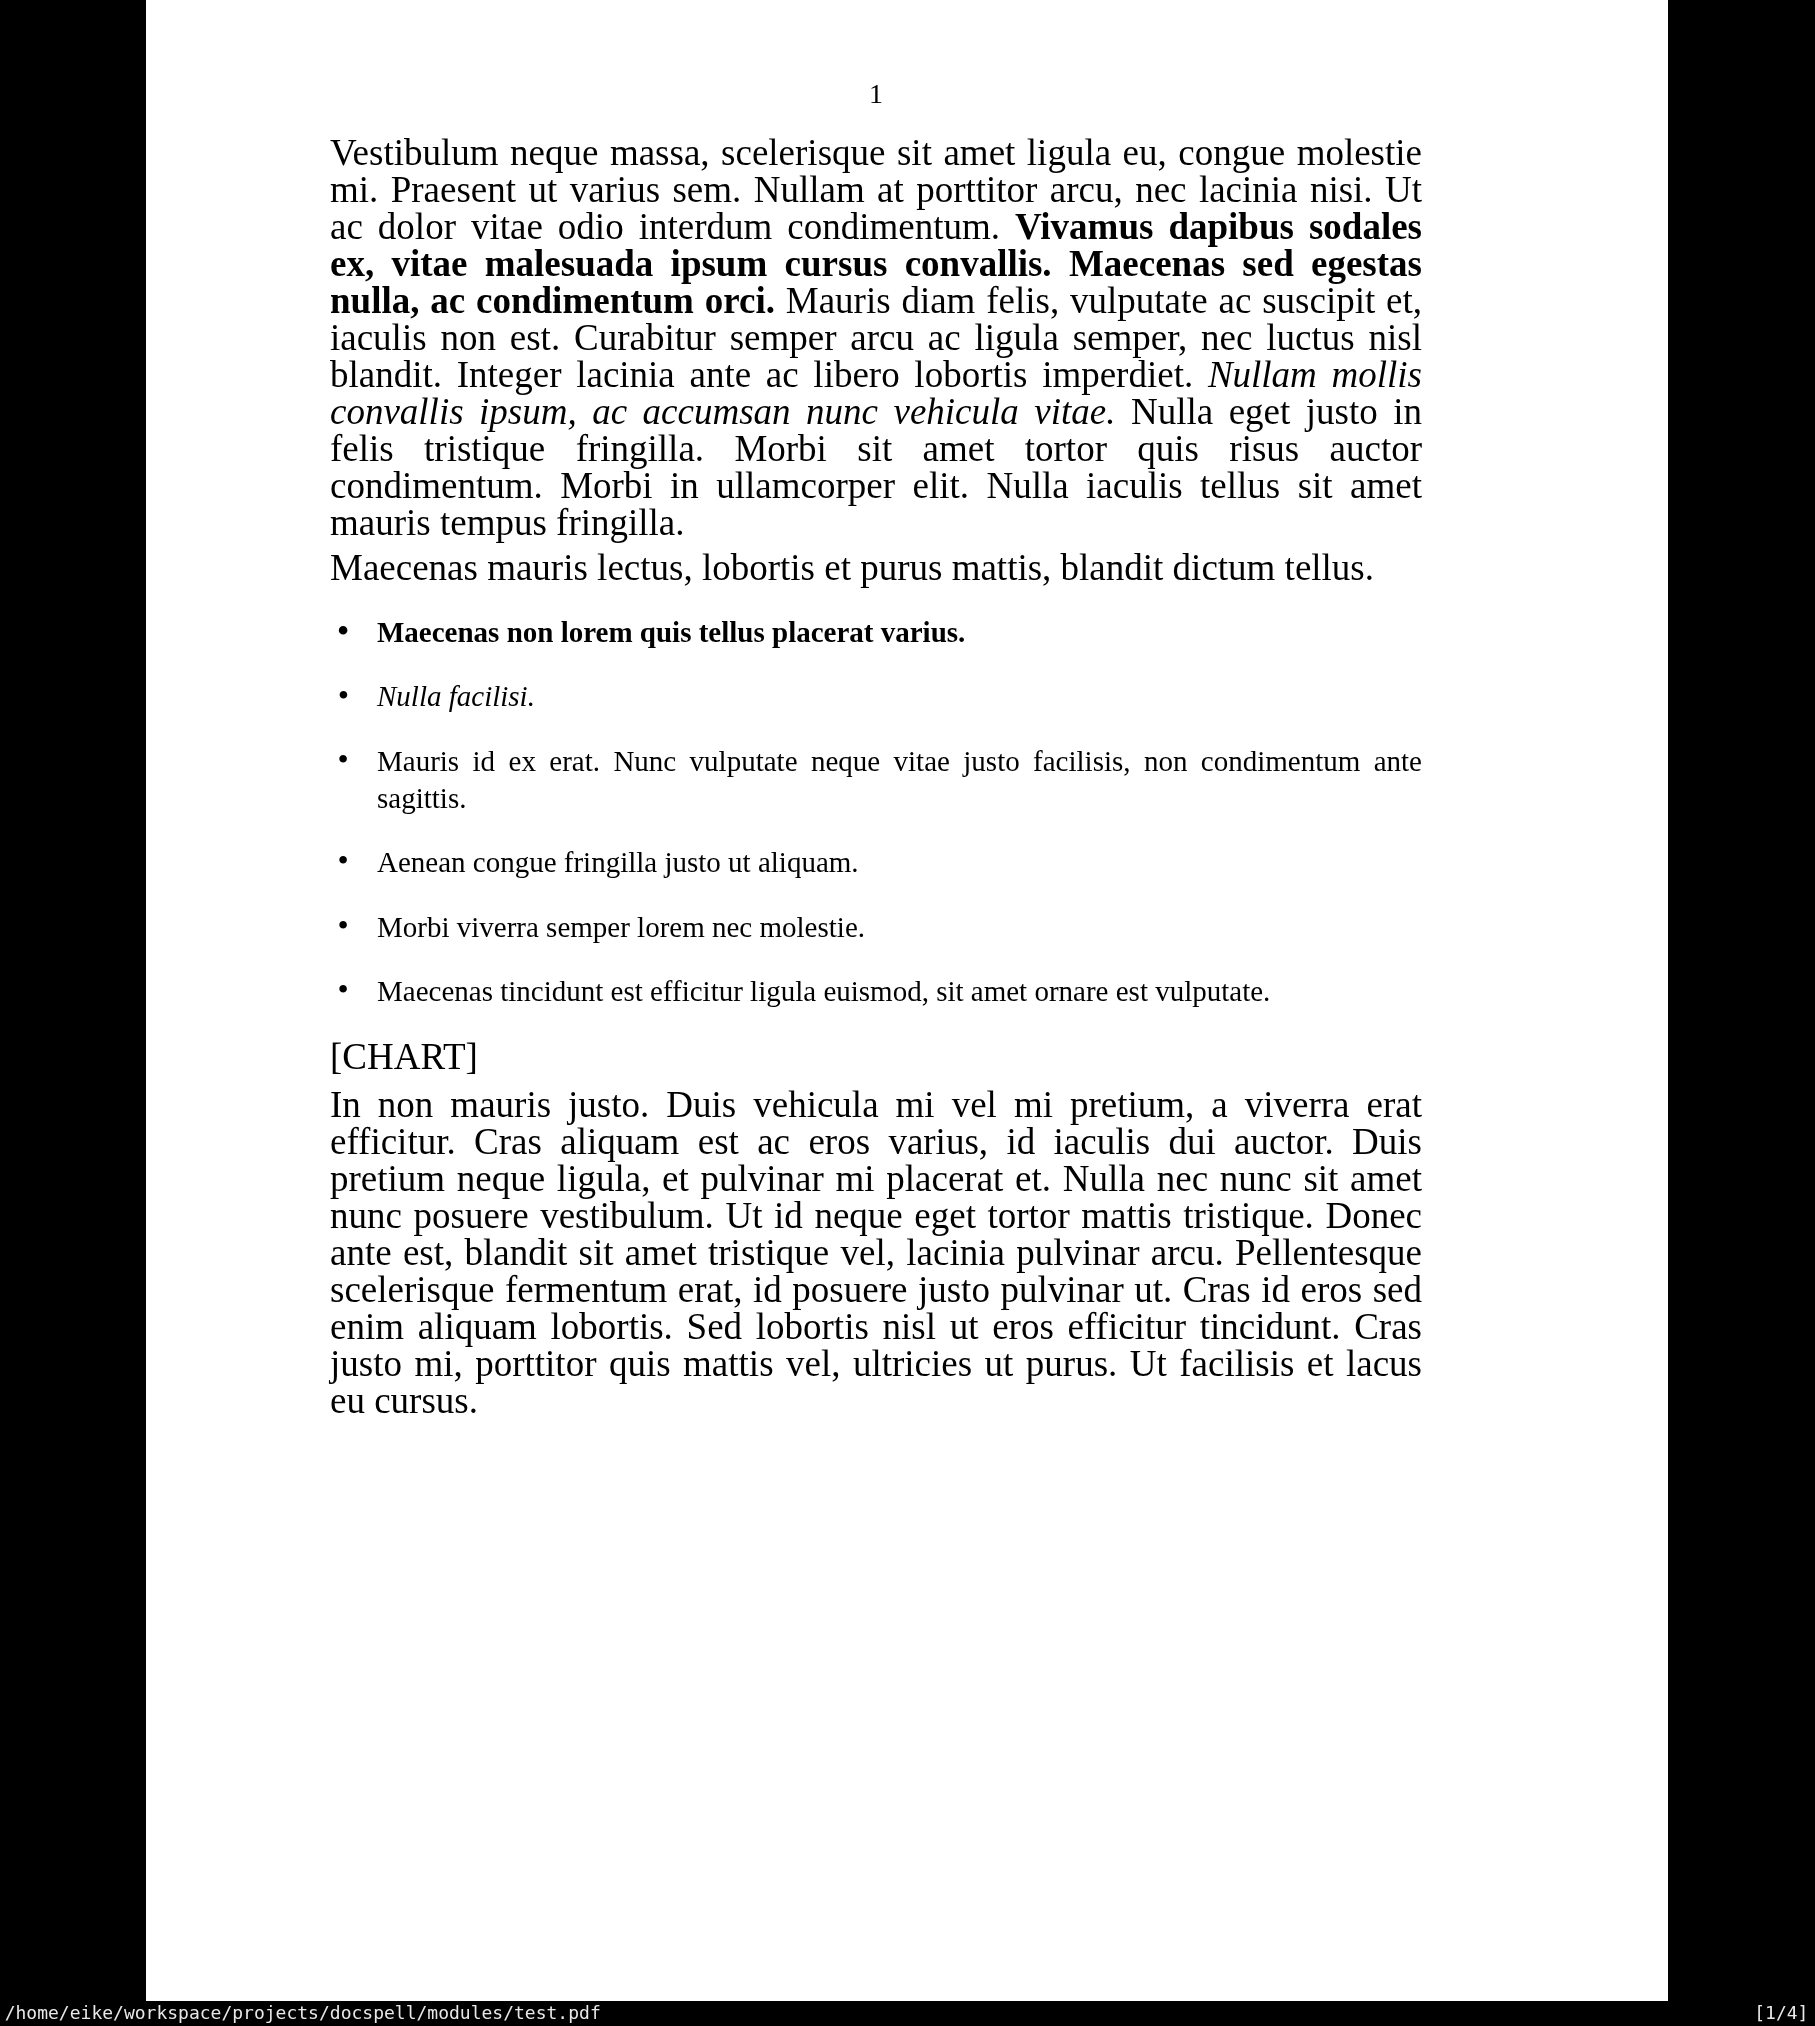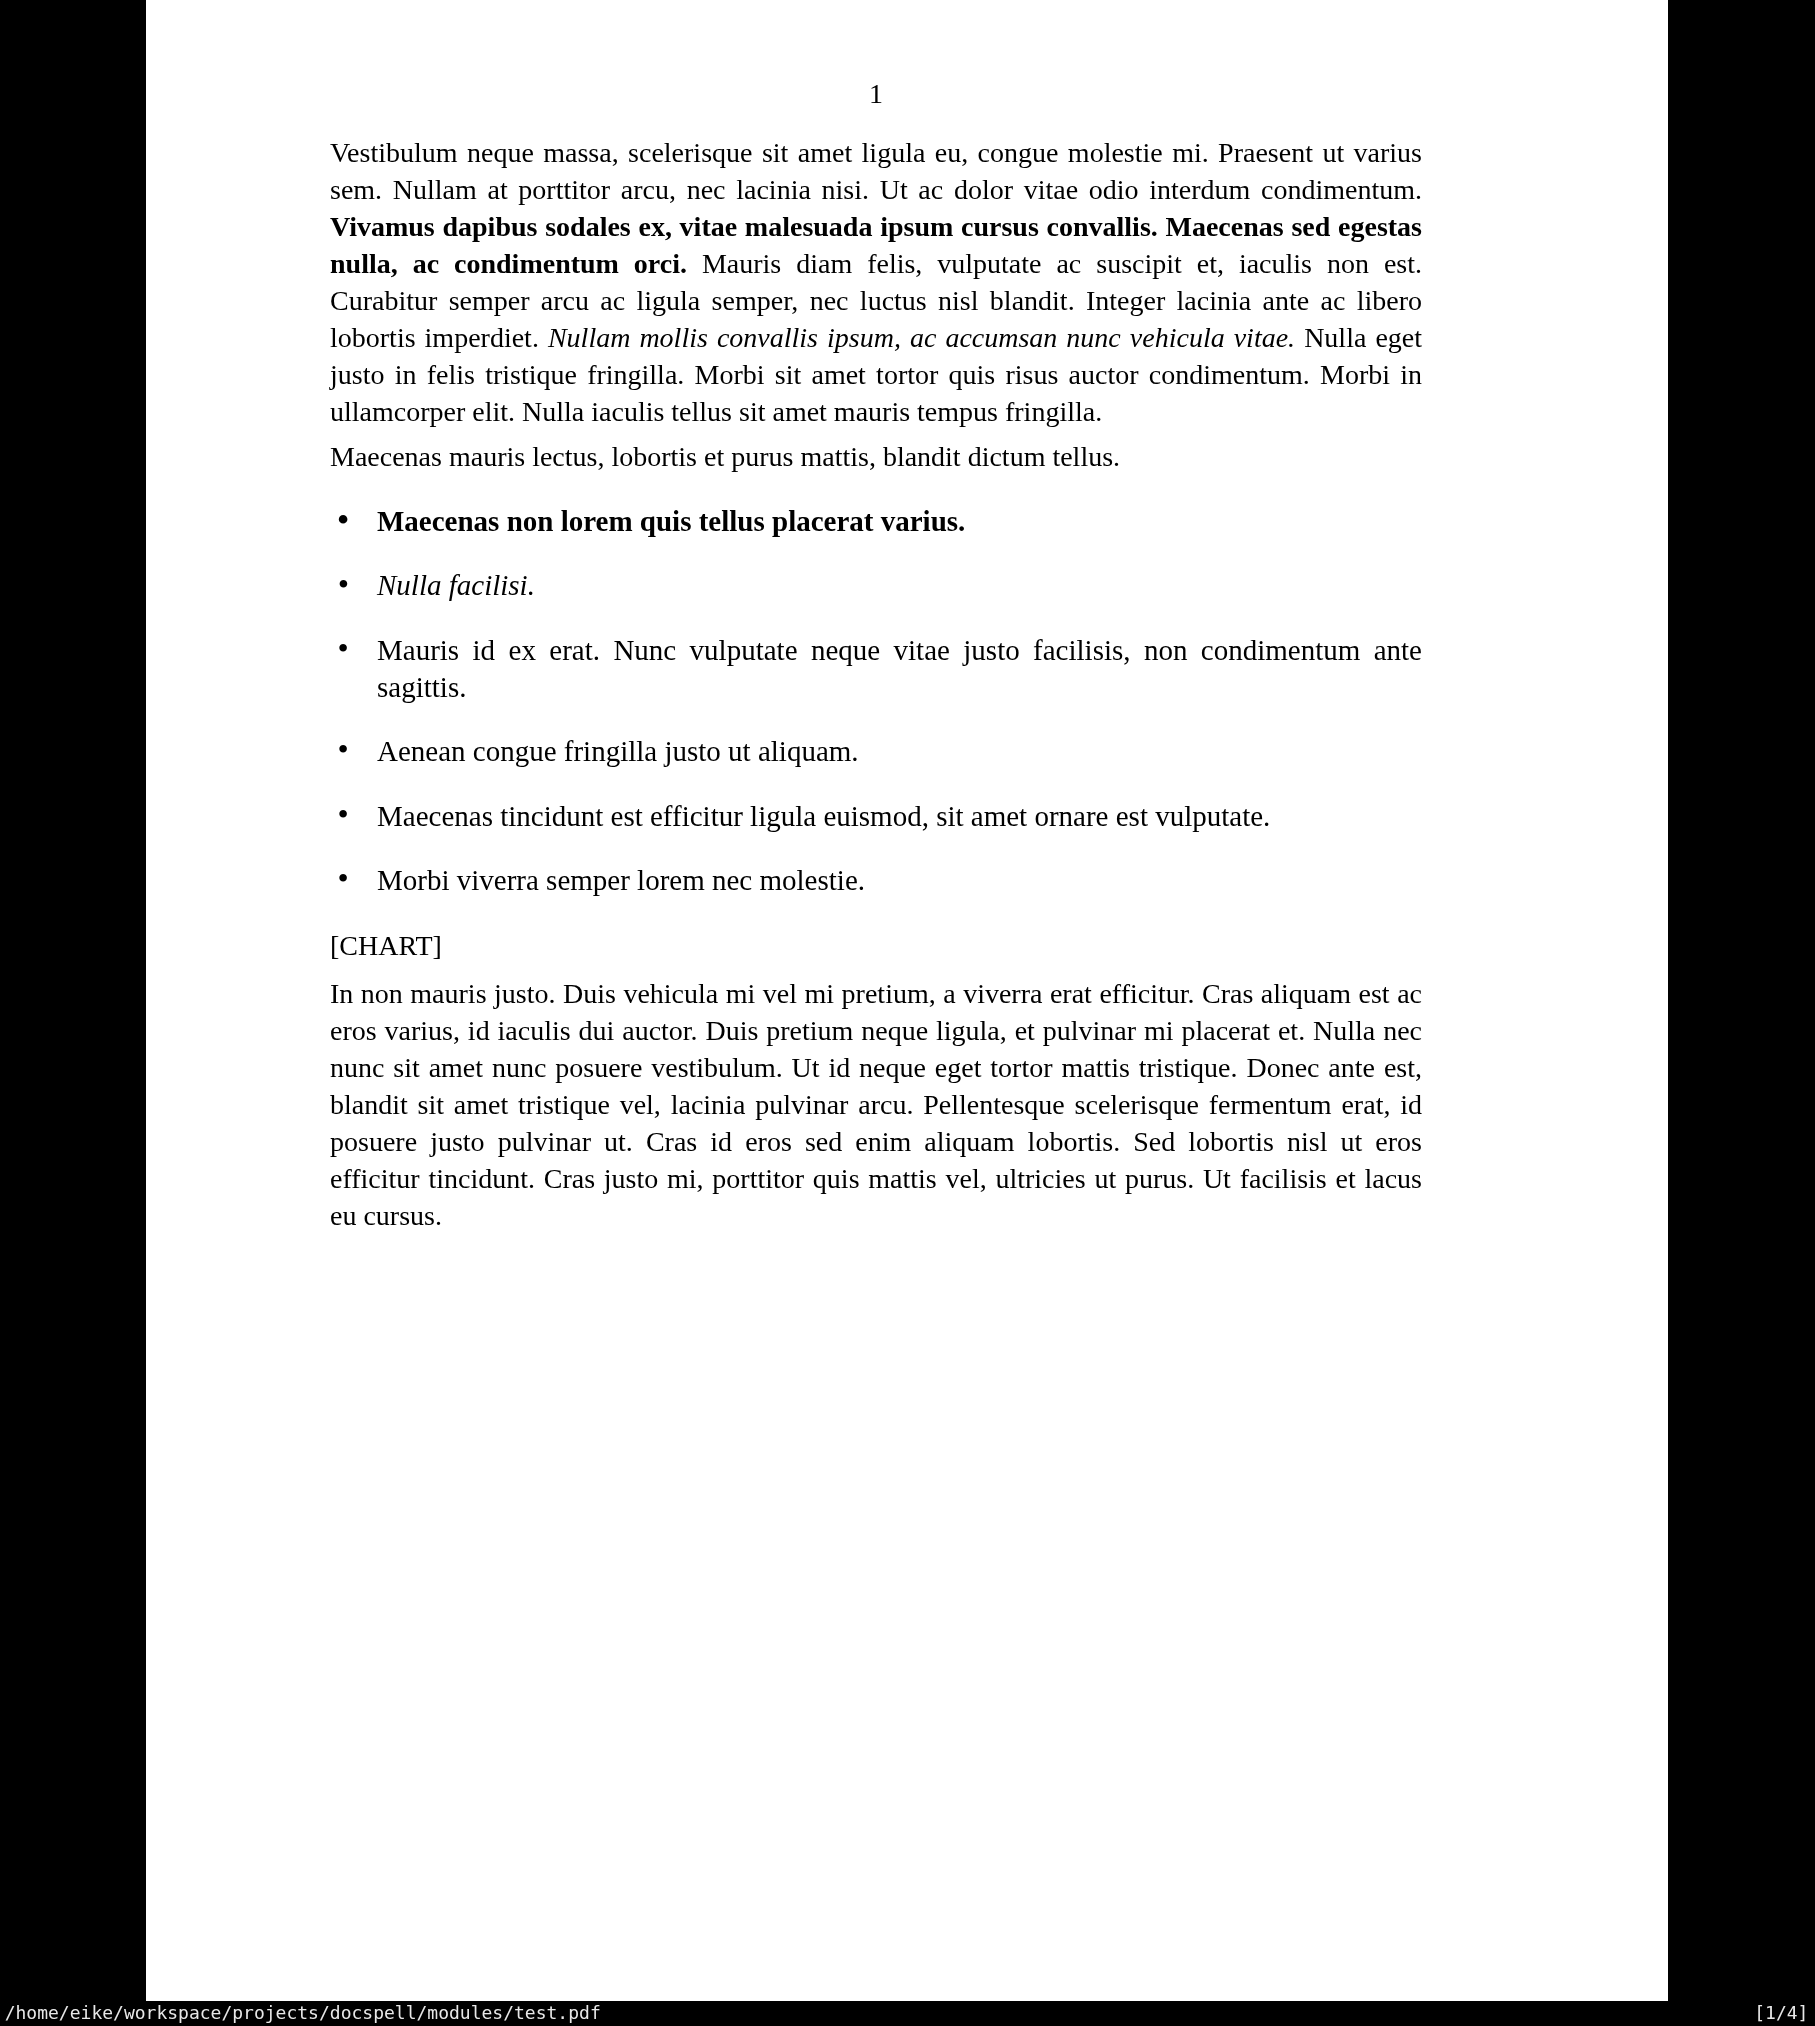"Vestibulum neque massa, scelerisque sit" .body-par { font-size: 28px -> 37px }
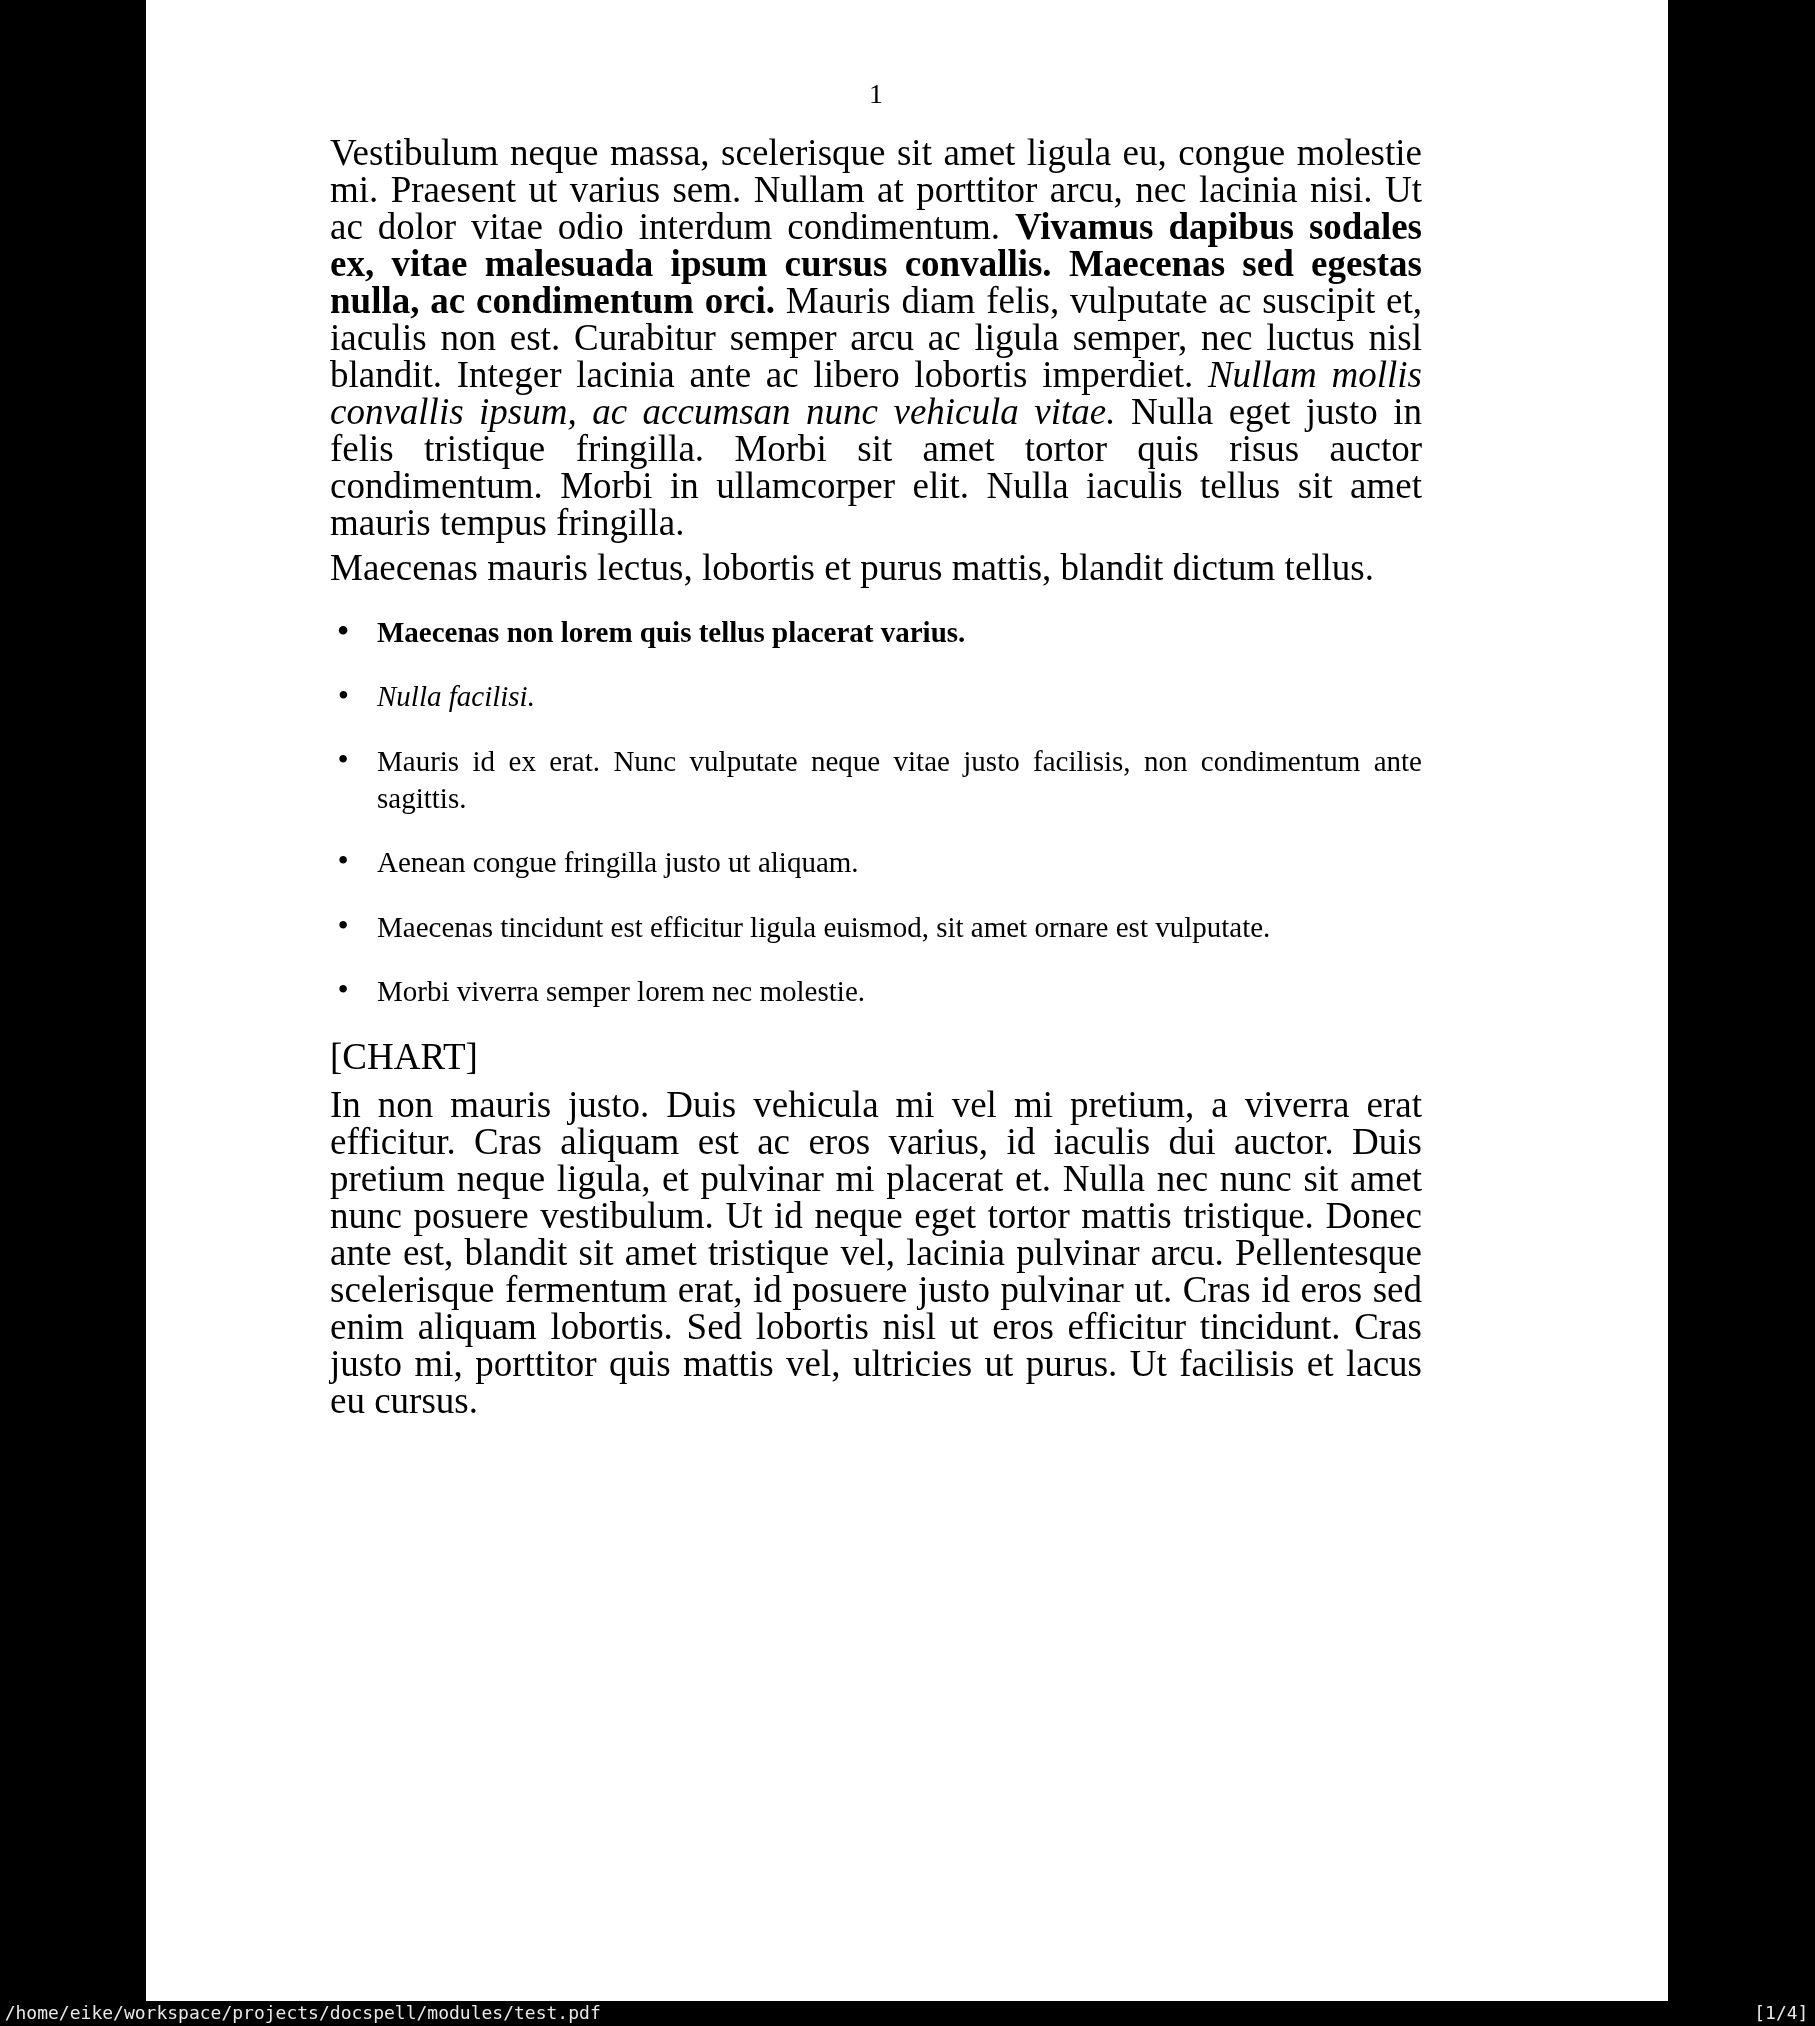"Maecenas tincidunt est efficitur ligula" li { order: before "Morbi viverra semper lorem nec" -> after "Morbi viverra semper lorem nec" }
